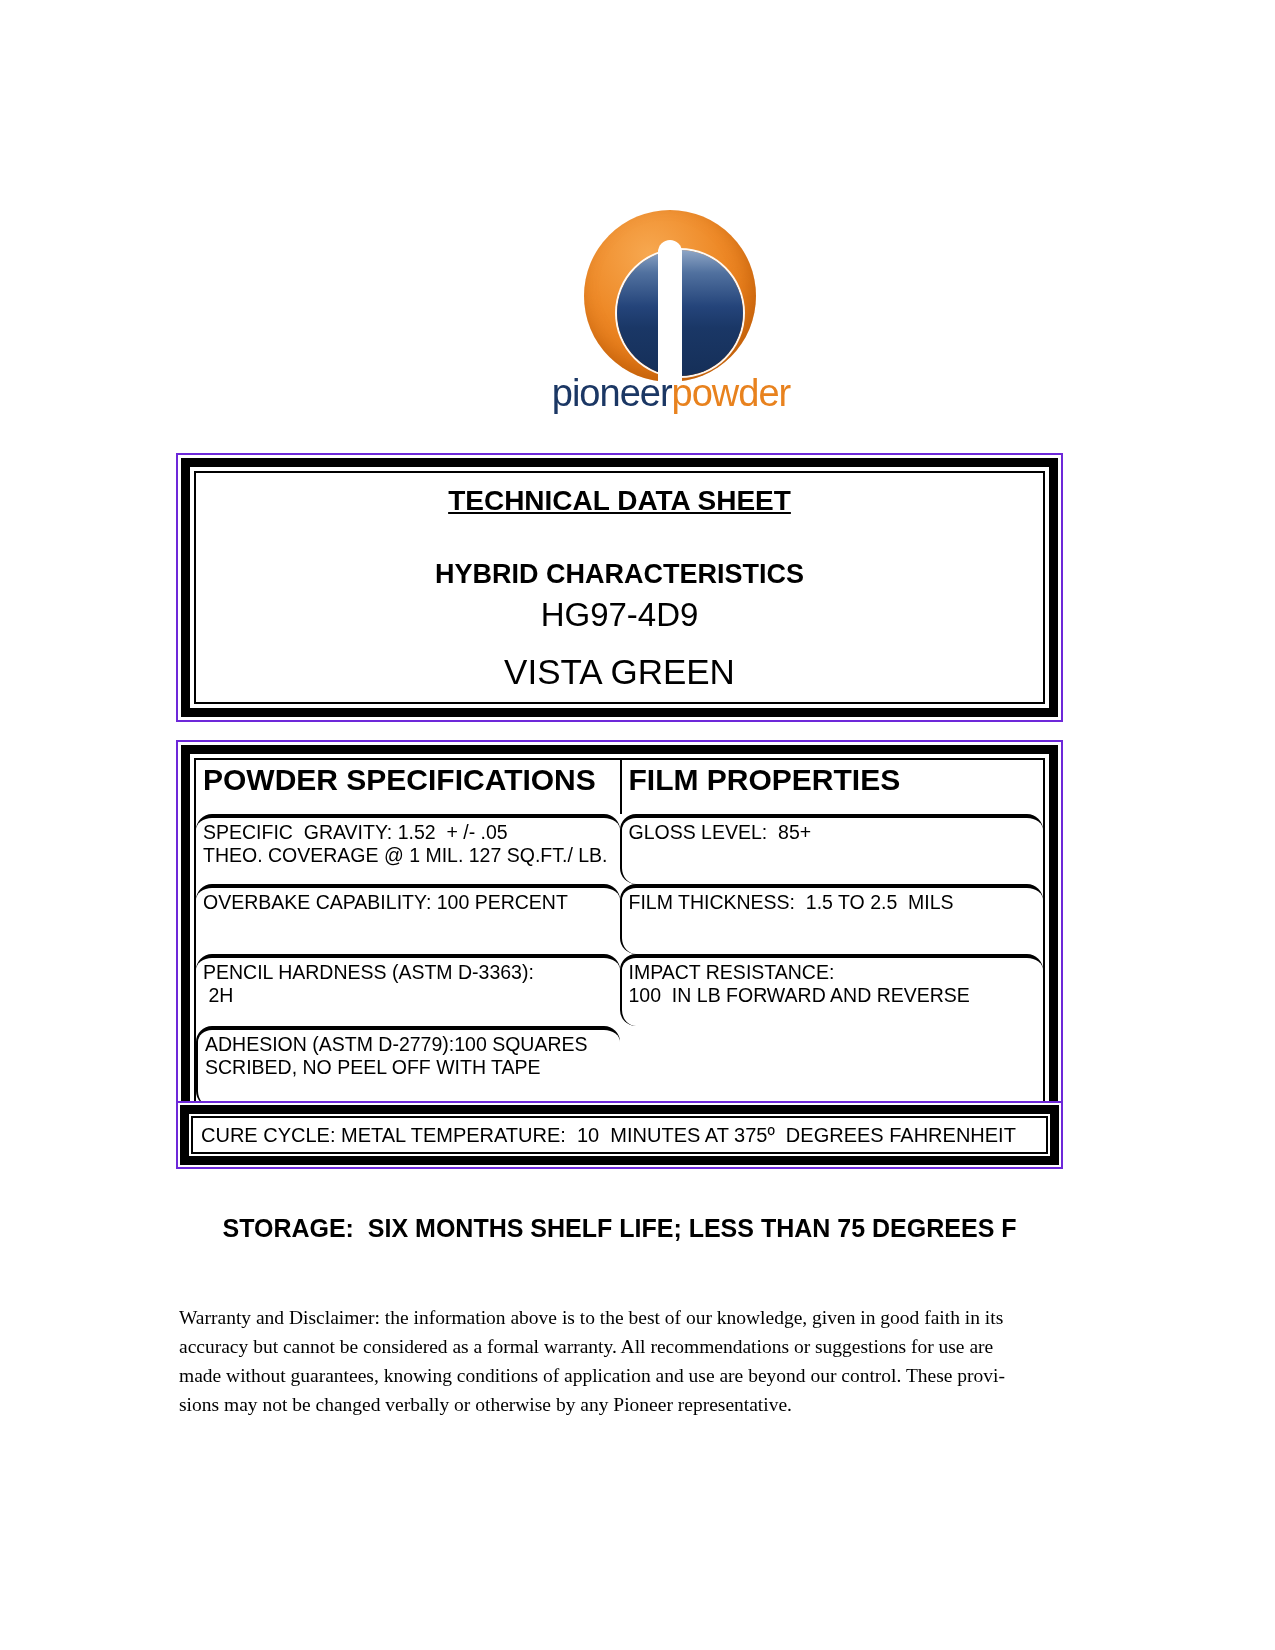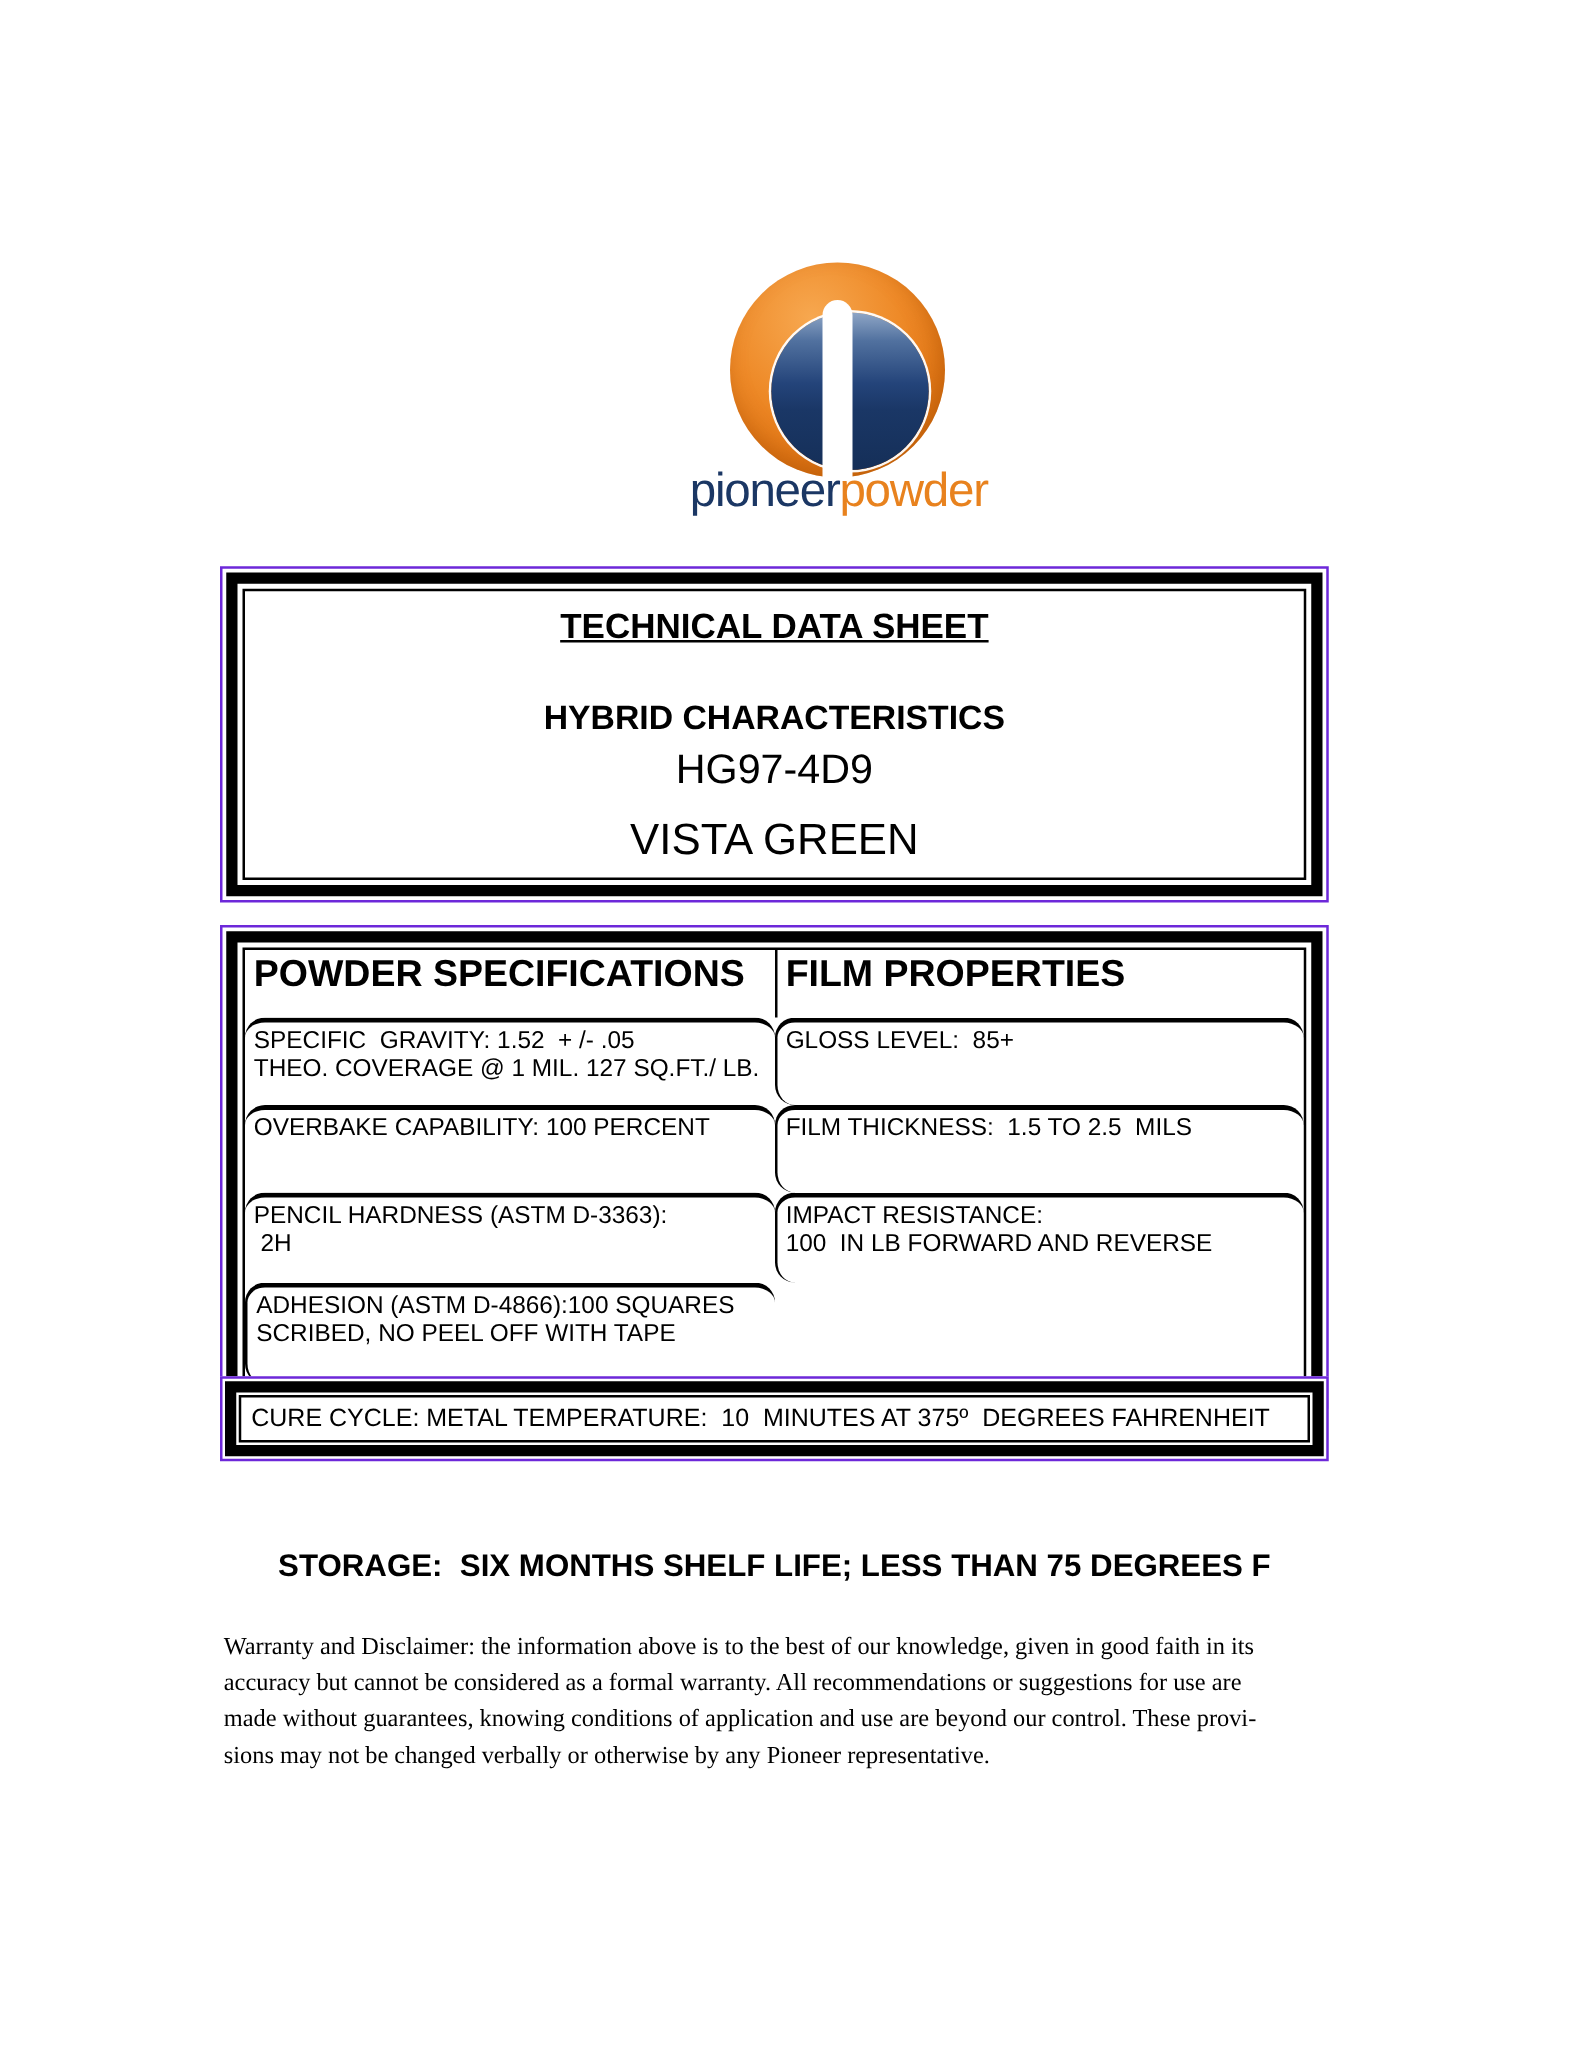"ADHESION (ASTM D-4866):100 SQUARES" div.cell { text: D-4866 -> D-2779 }
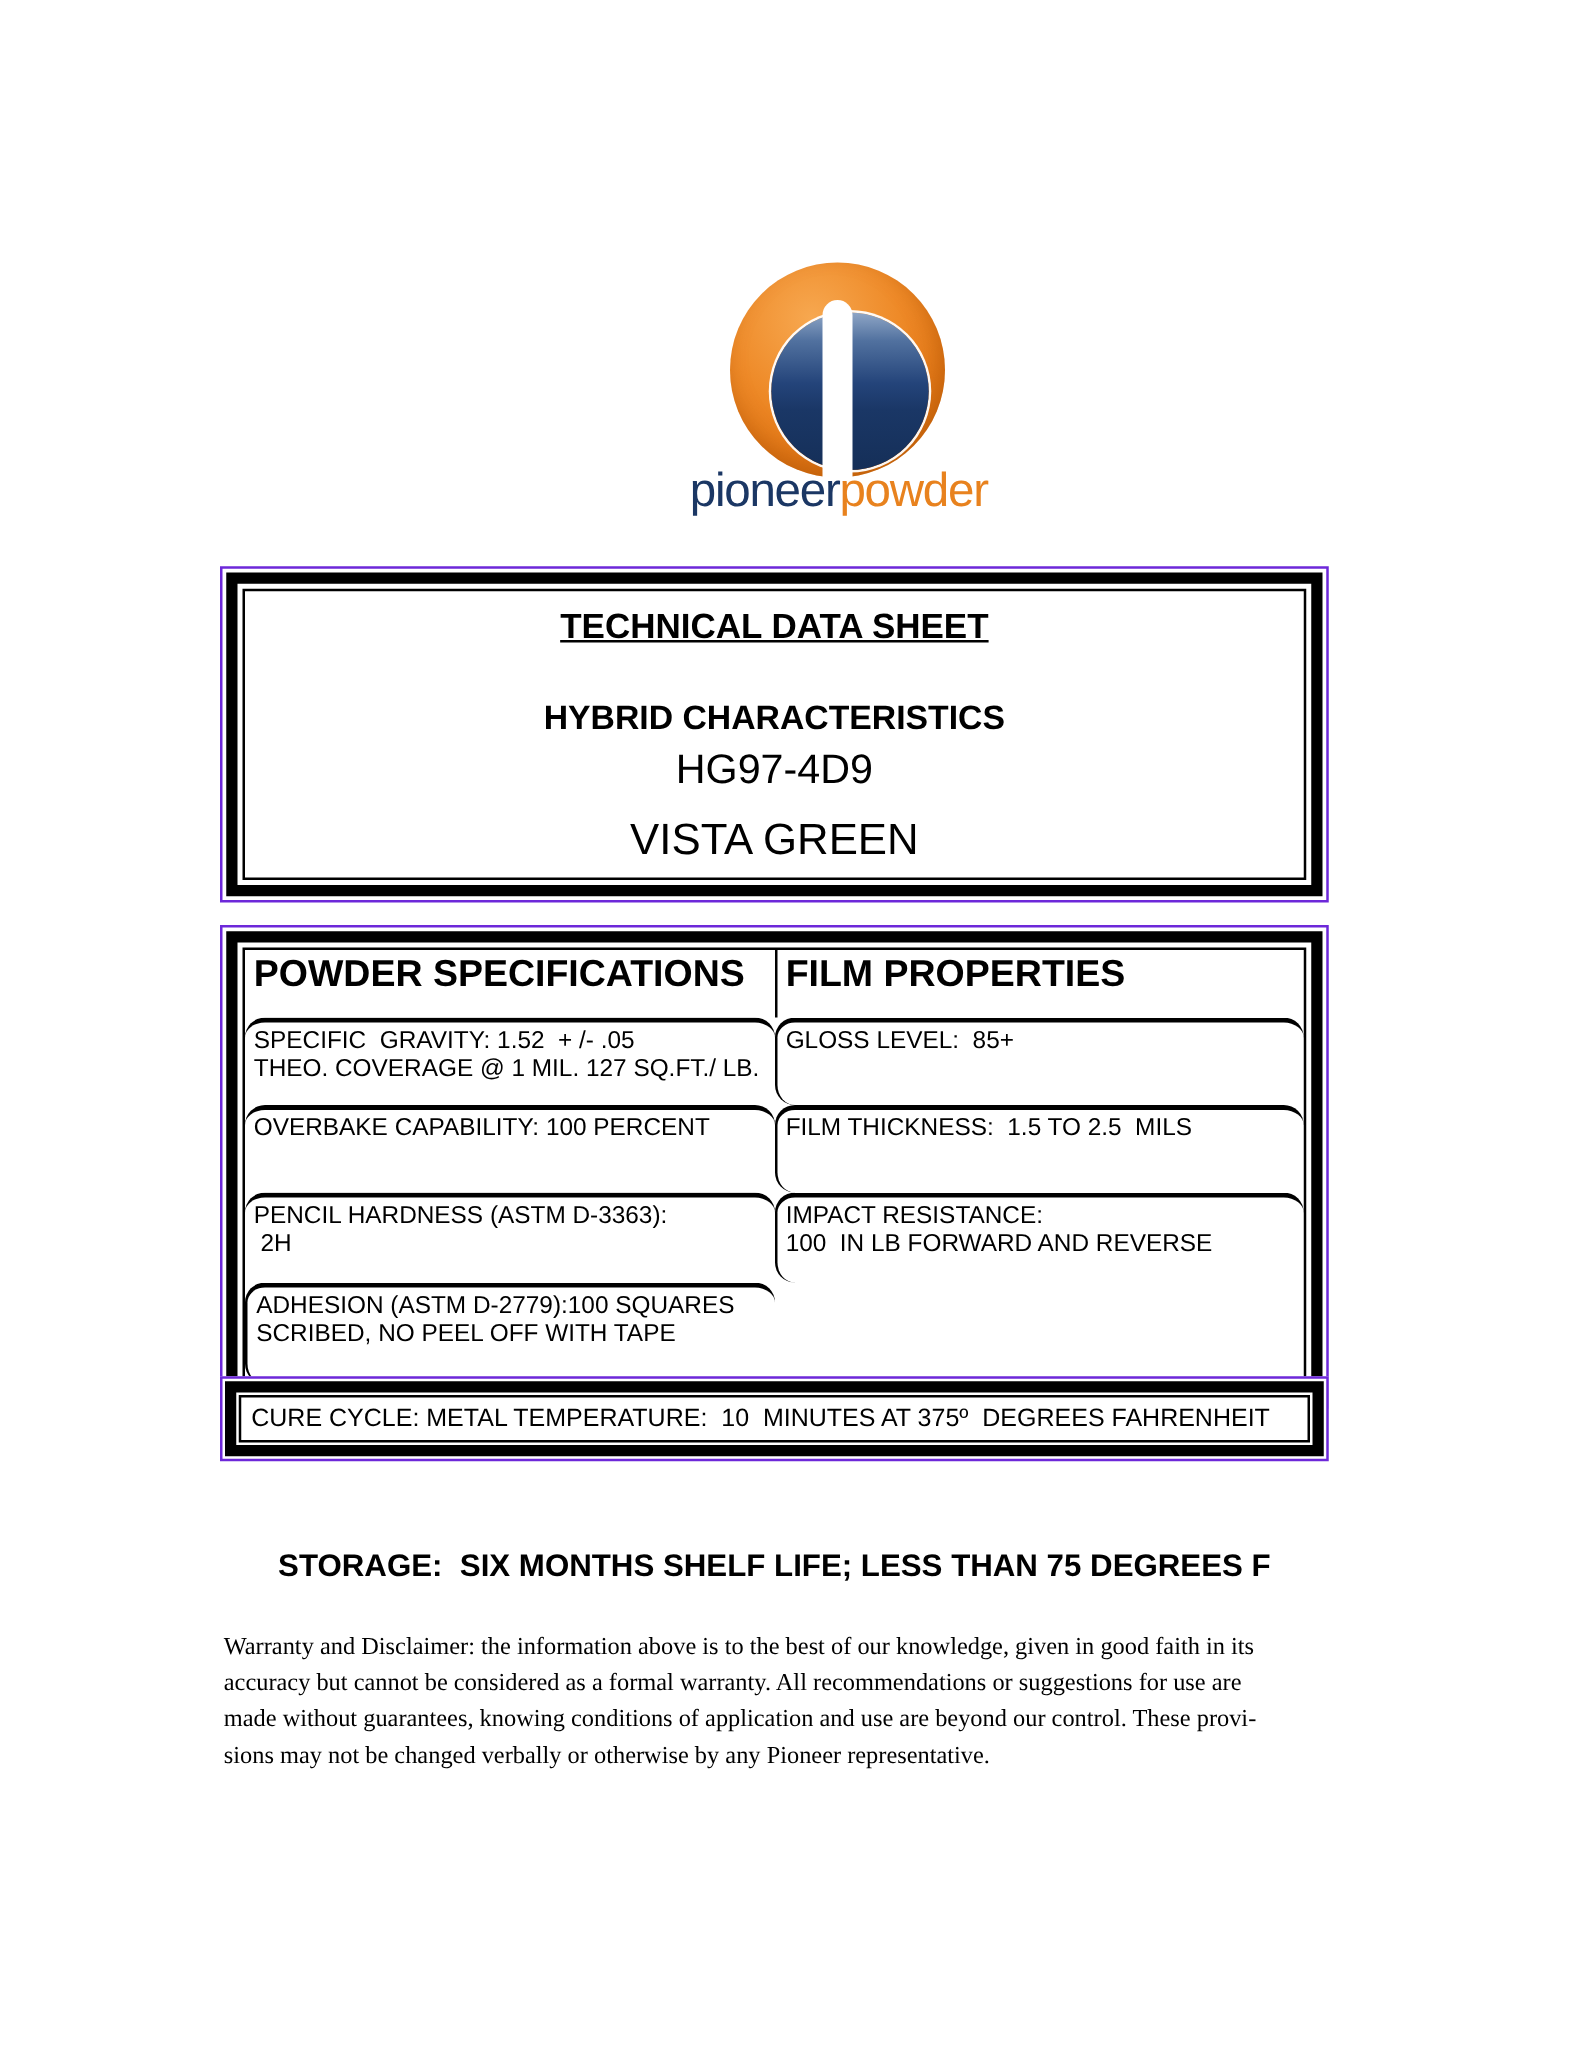"STORAGE: SIX MONTHS SHELF LIFE;" .storage-note { top: 1239px -> 1214px }
